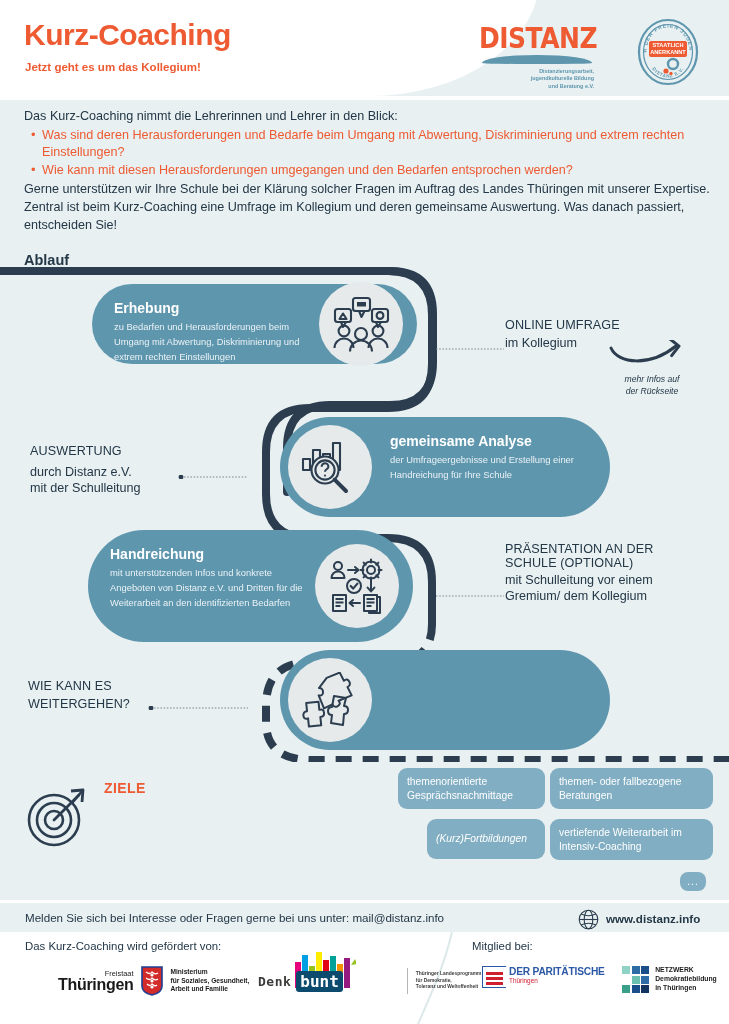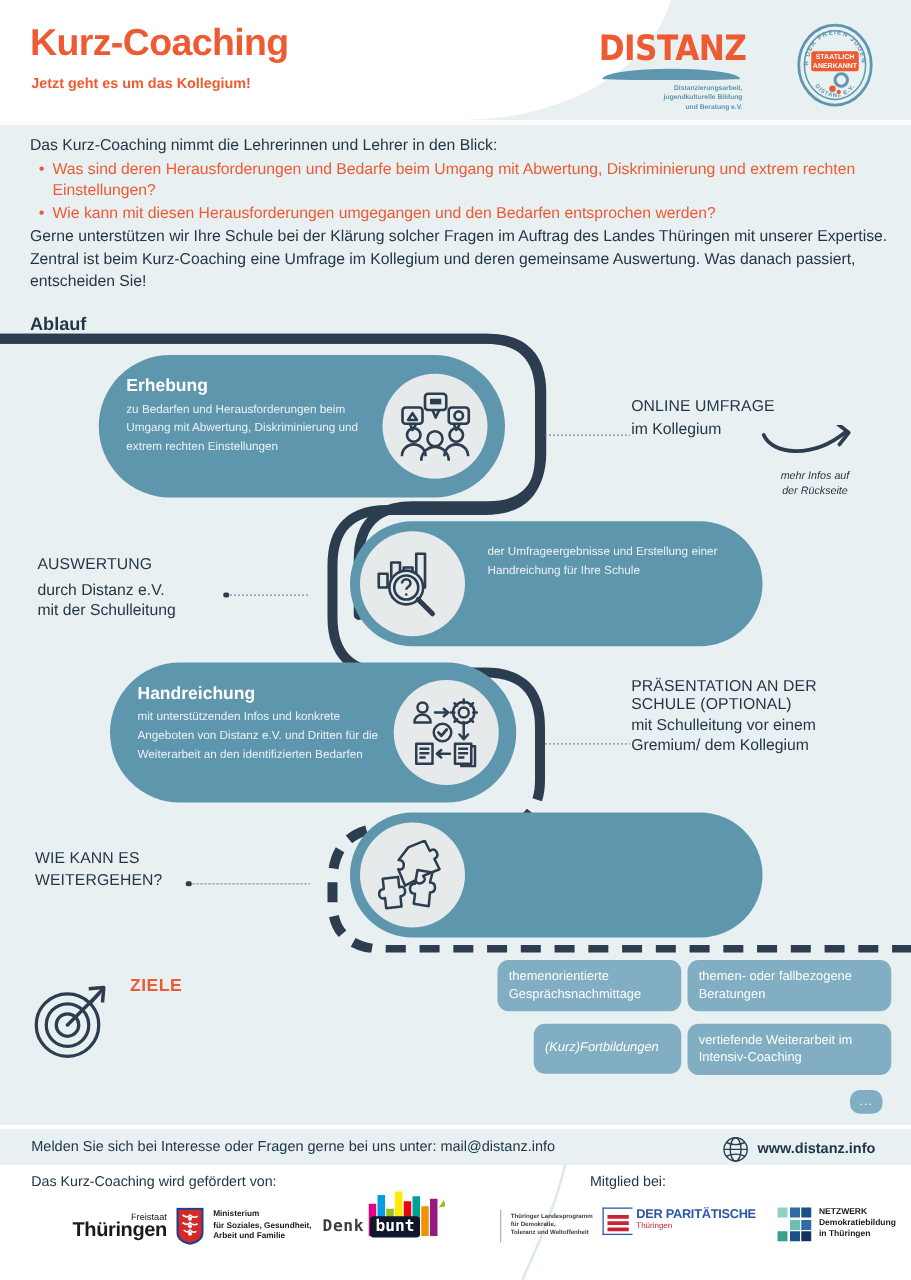"Erhebung" div.card { height: 114px -> 80px; left: 79px -> 92px }
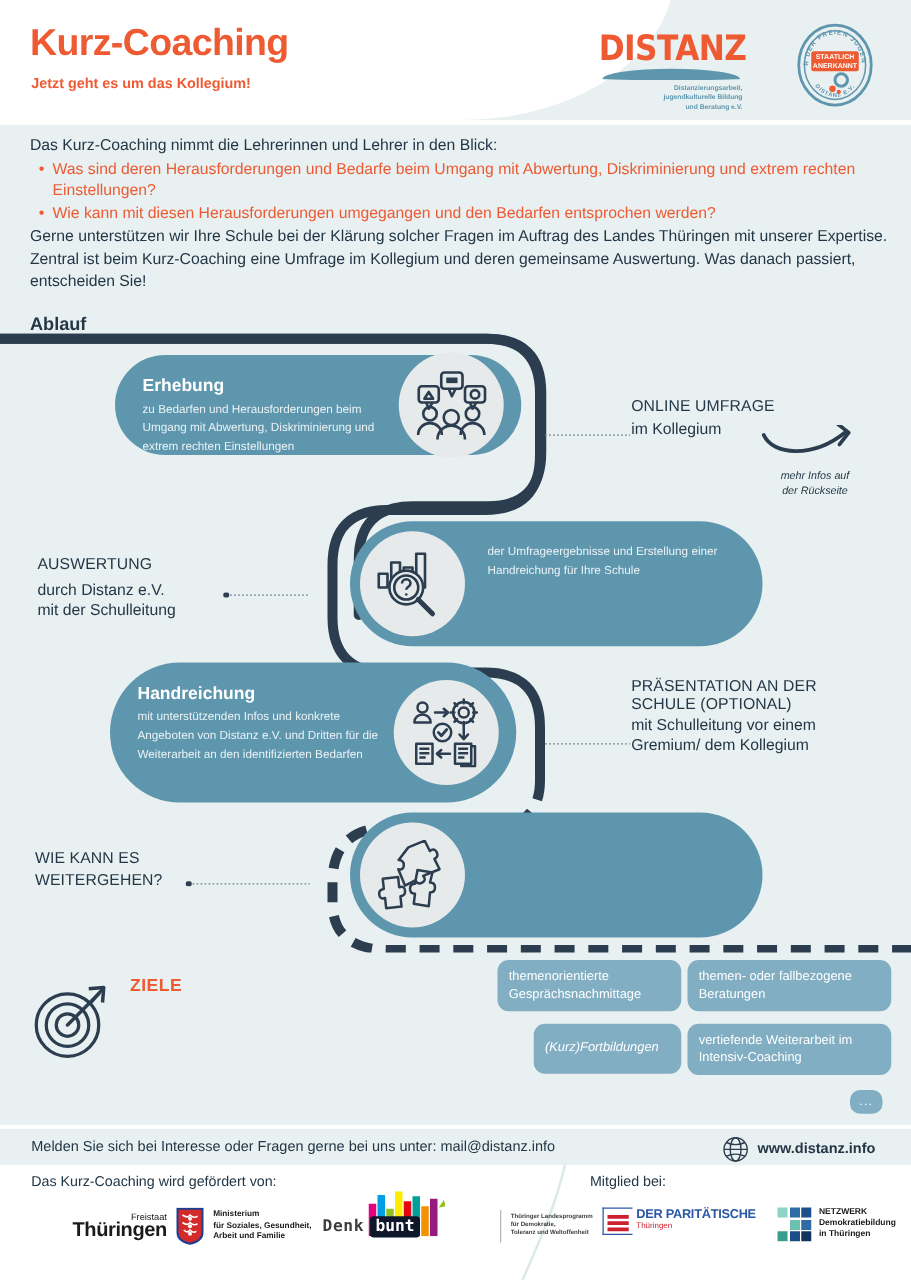"gemeinsame Analyse" div.card-title { html: none -> <div>gemeinsame Analyse</div> }
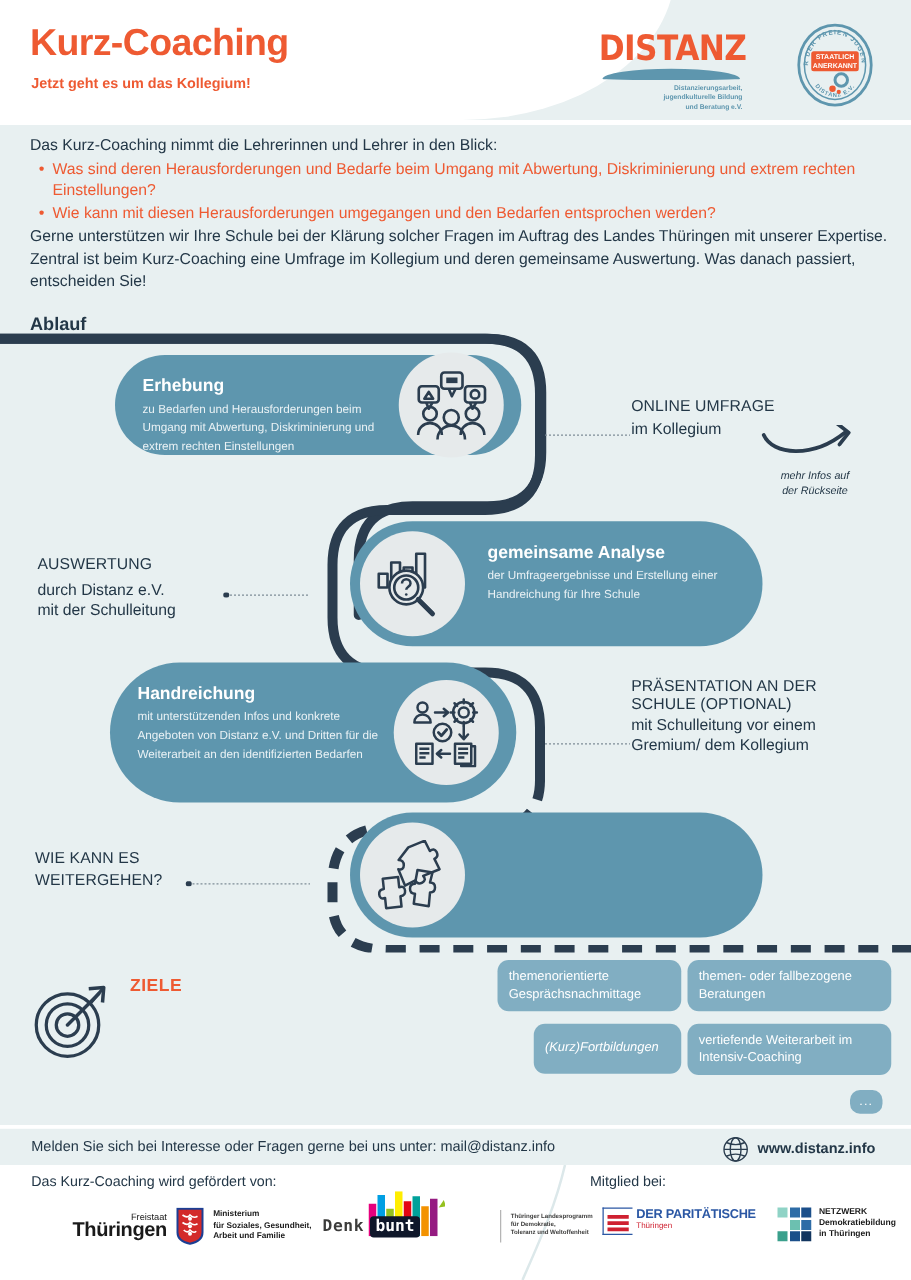"bunt" .denk-bunt { background: #0f172a -> #0c4a6e; font-size: 13px -> 16px }
